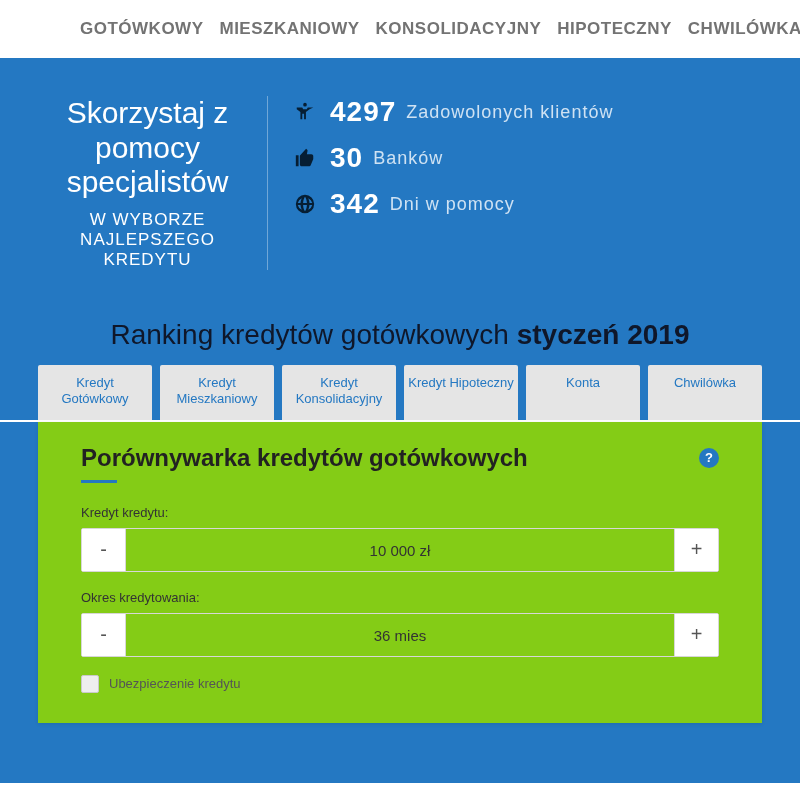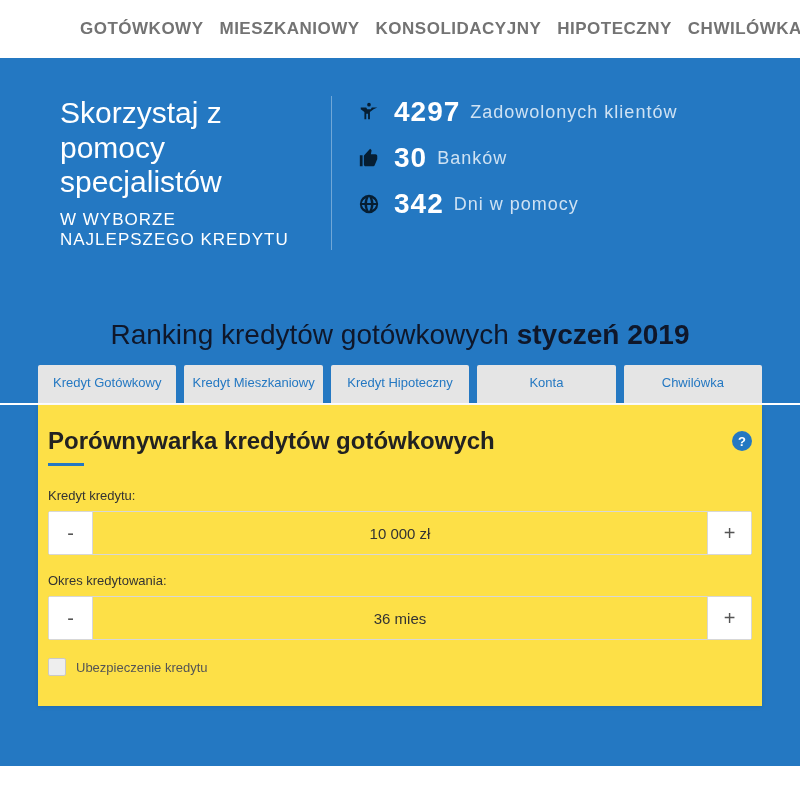"Skorzystaj z pomocy specjalistów" .hero-left { text-align: left -> center; width: 332px -> 268px }
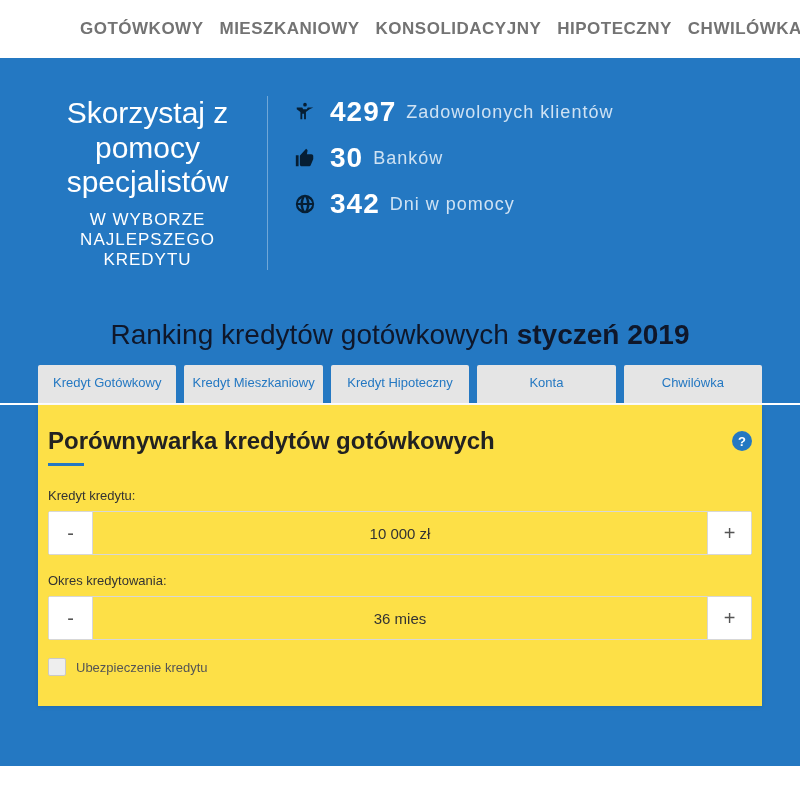"Kredyt Konsolidacyjny" div.tab { html: none -> <div>Kredyt Konsolidacyjny</div> }
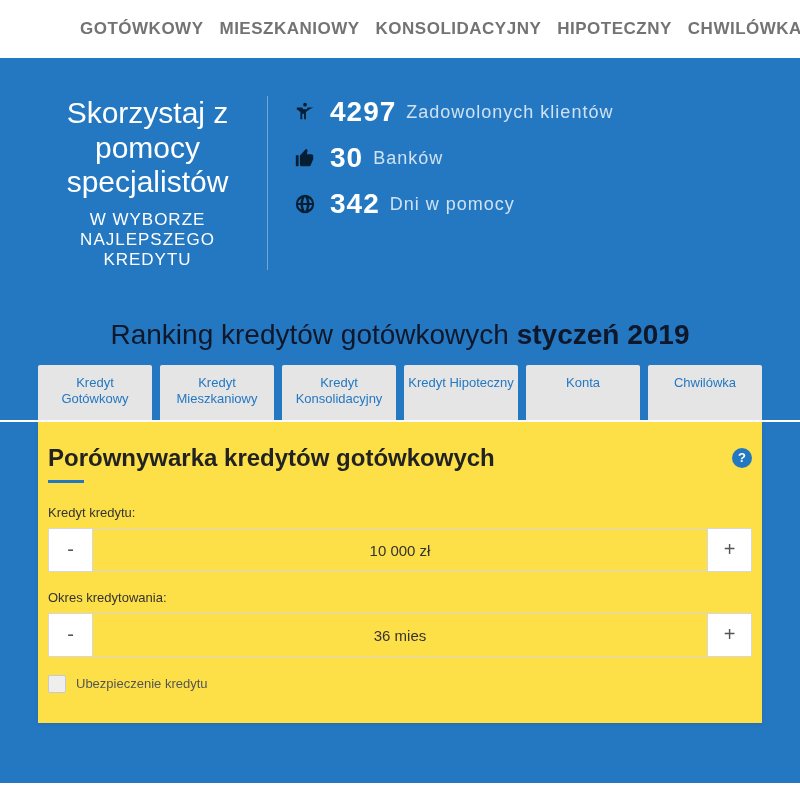"Porównywarka kredytów gotówkowych" .panel { background: #fde047 -> #84cc16; padding: 22px 10px 30px -> 22px 43px 30px }
